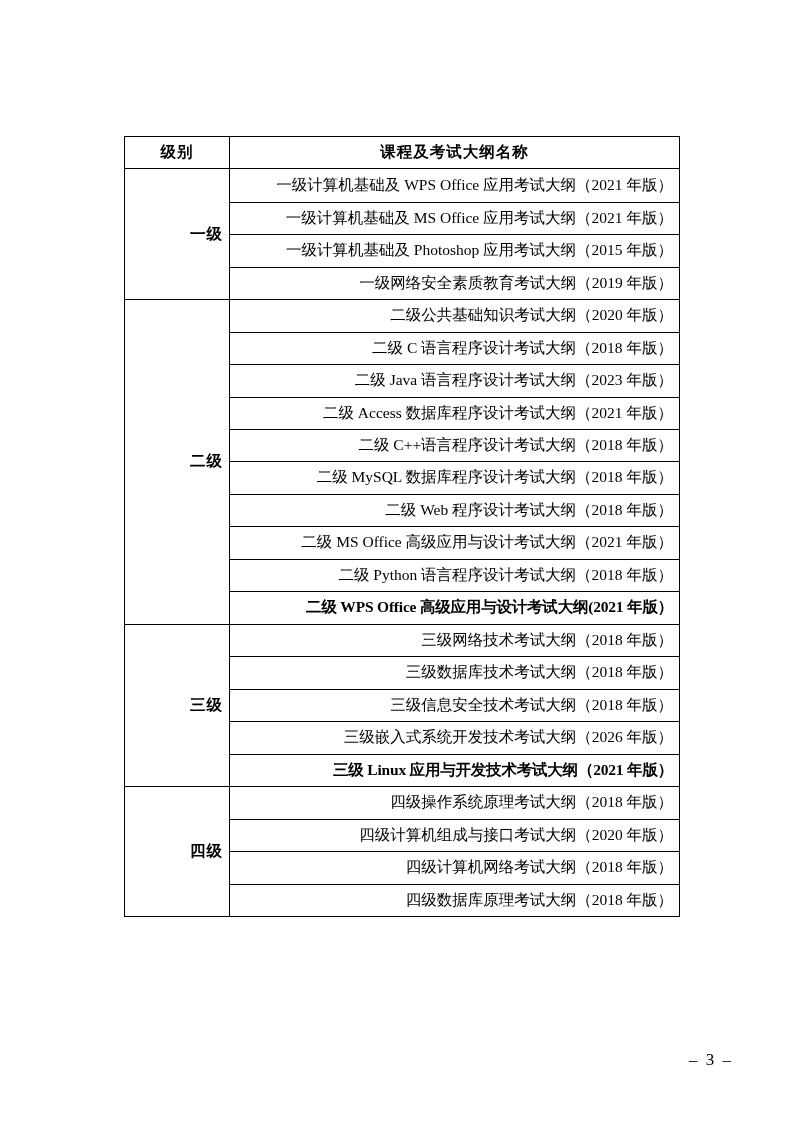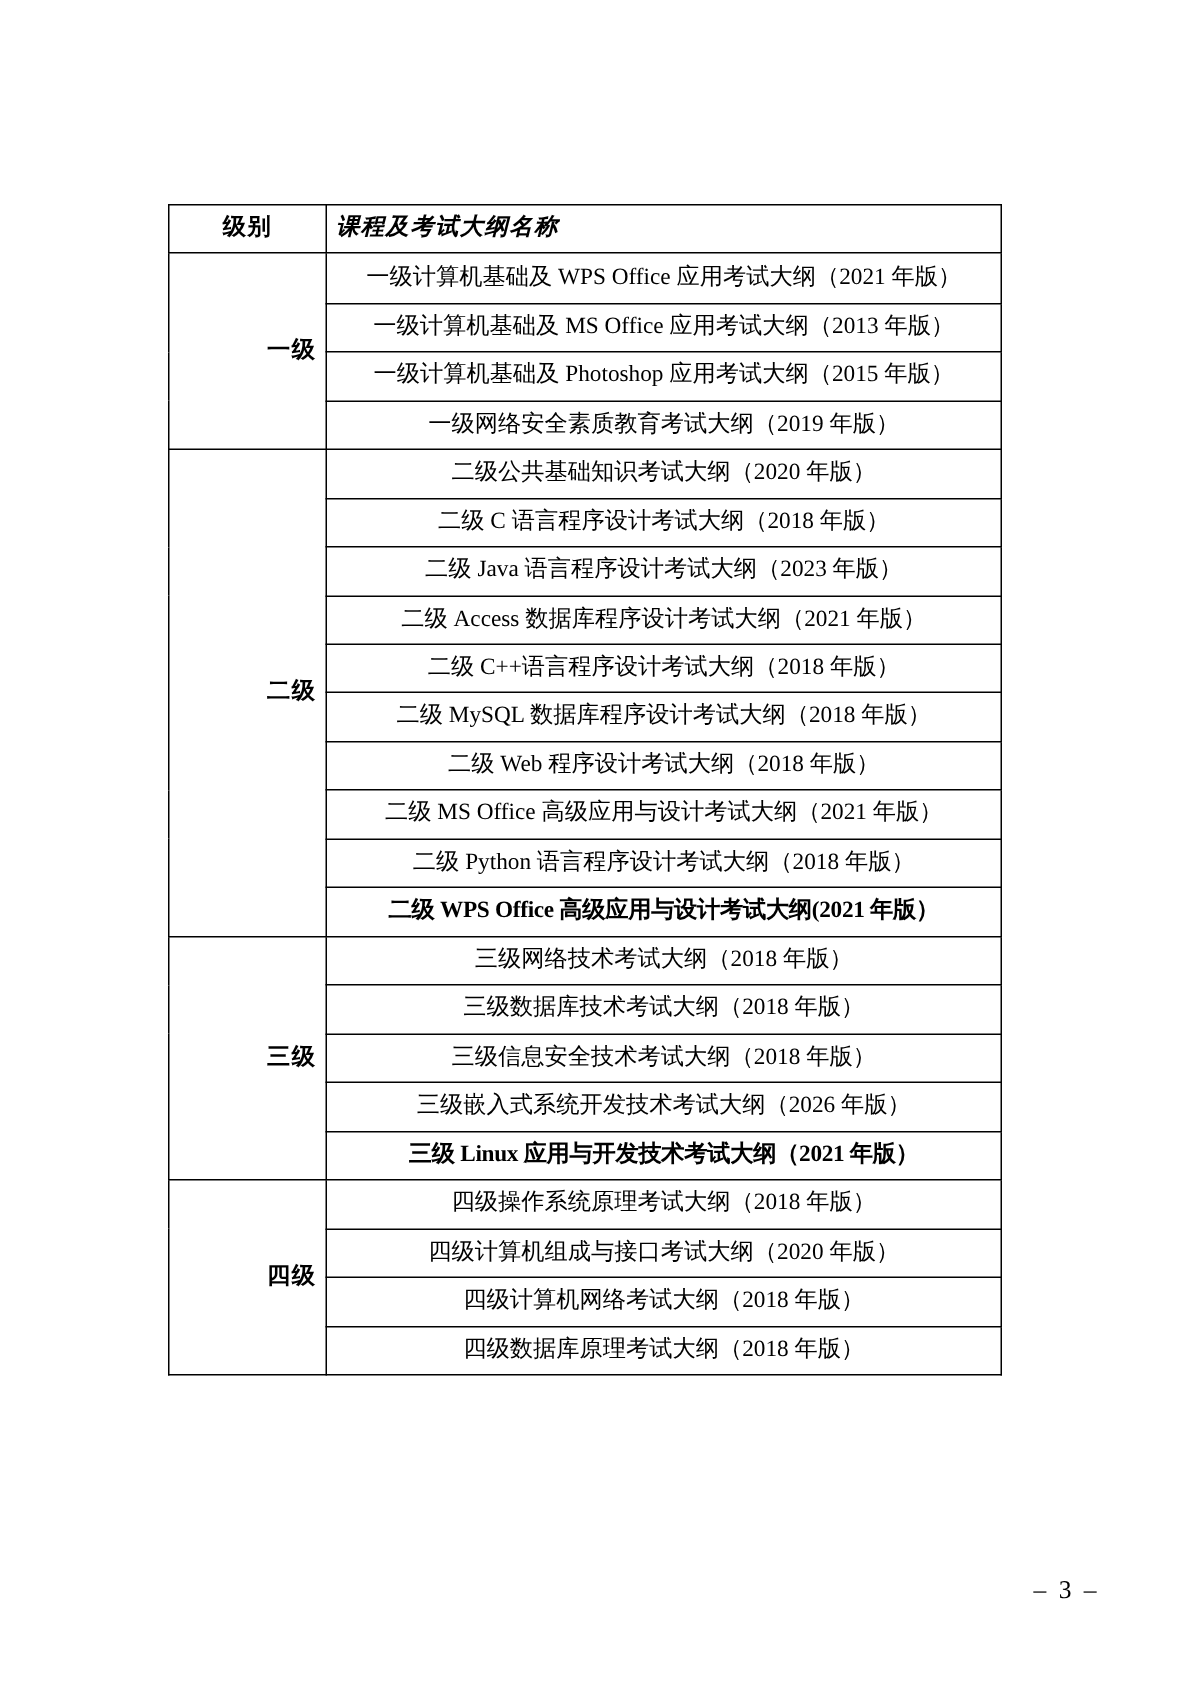"级别" .table-wrap { left: 112px -> 124px }
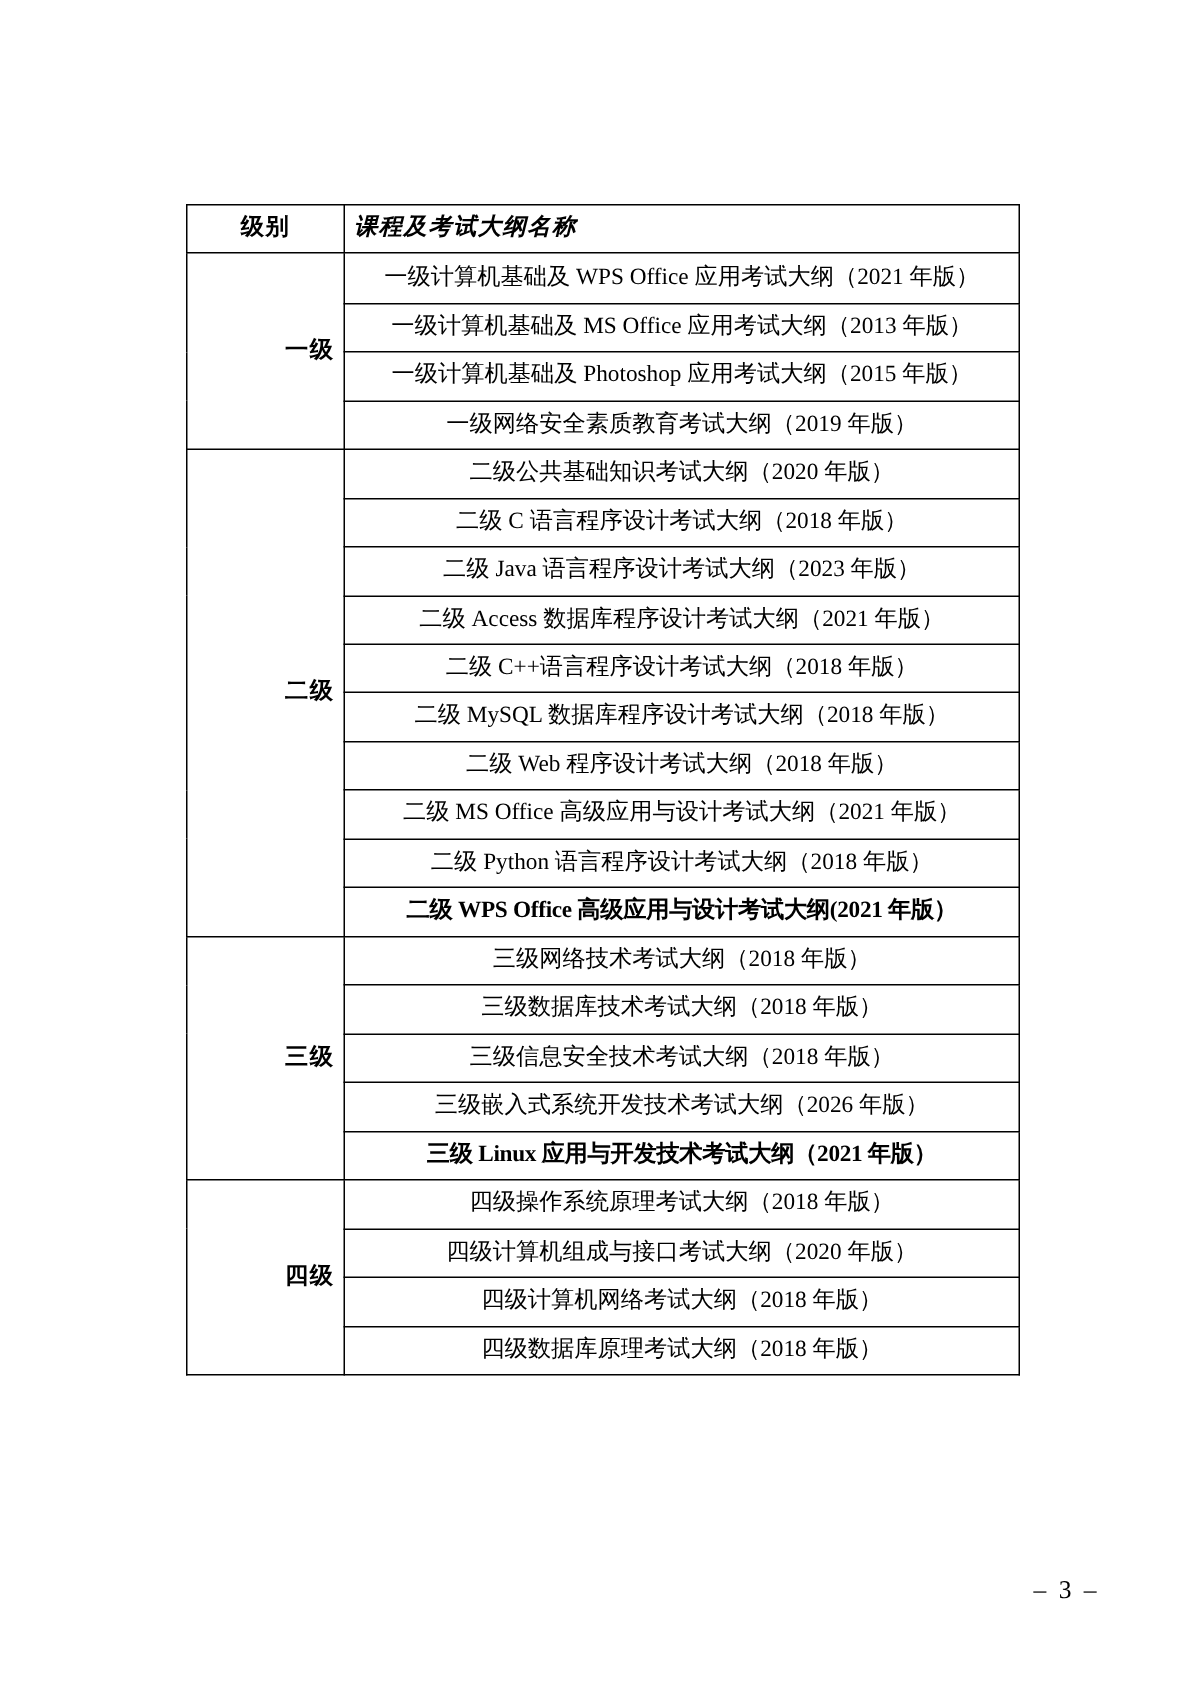"课程及考试大纲名称" td.head-name { font-style: italic -> none; text-align: left -> center }
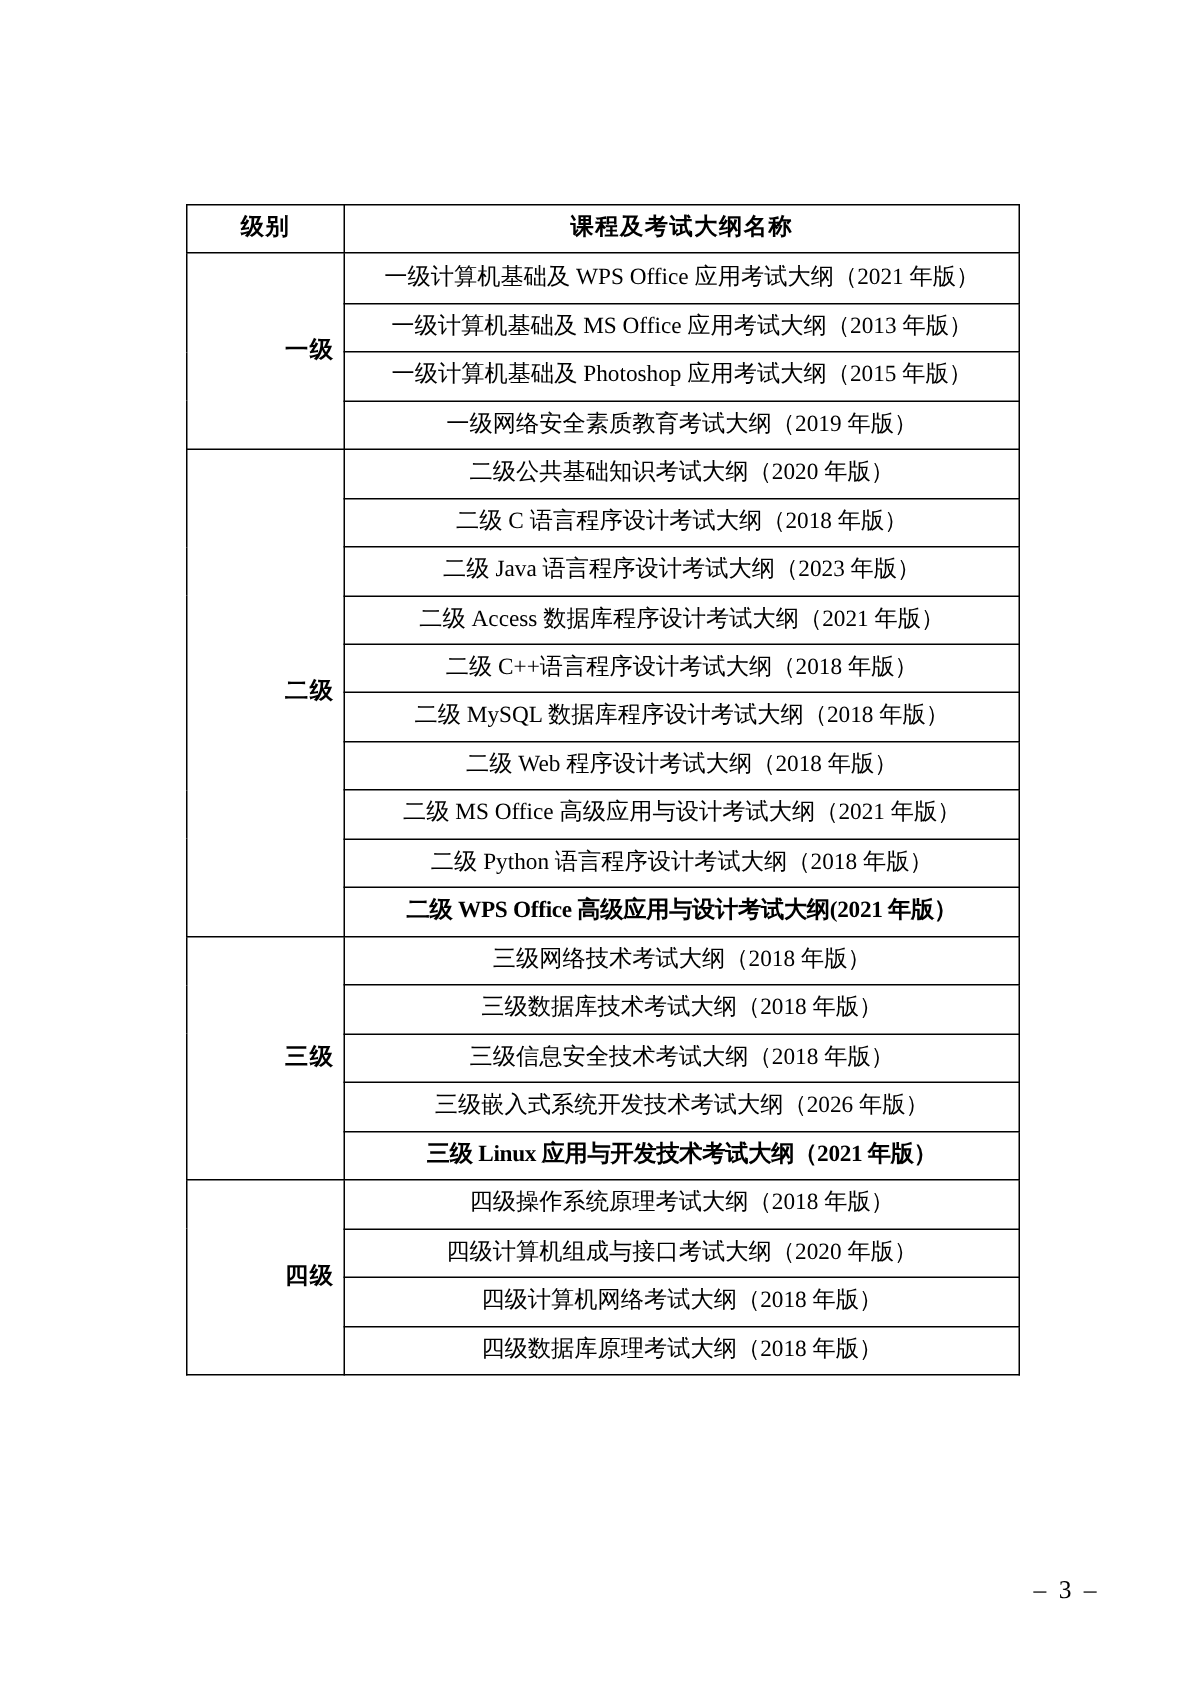"一级计算机基础及 WPS Office 应用考试大纲（2021 年版）" td.name { text-align: center -> right }
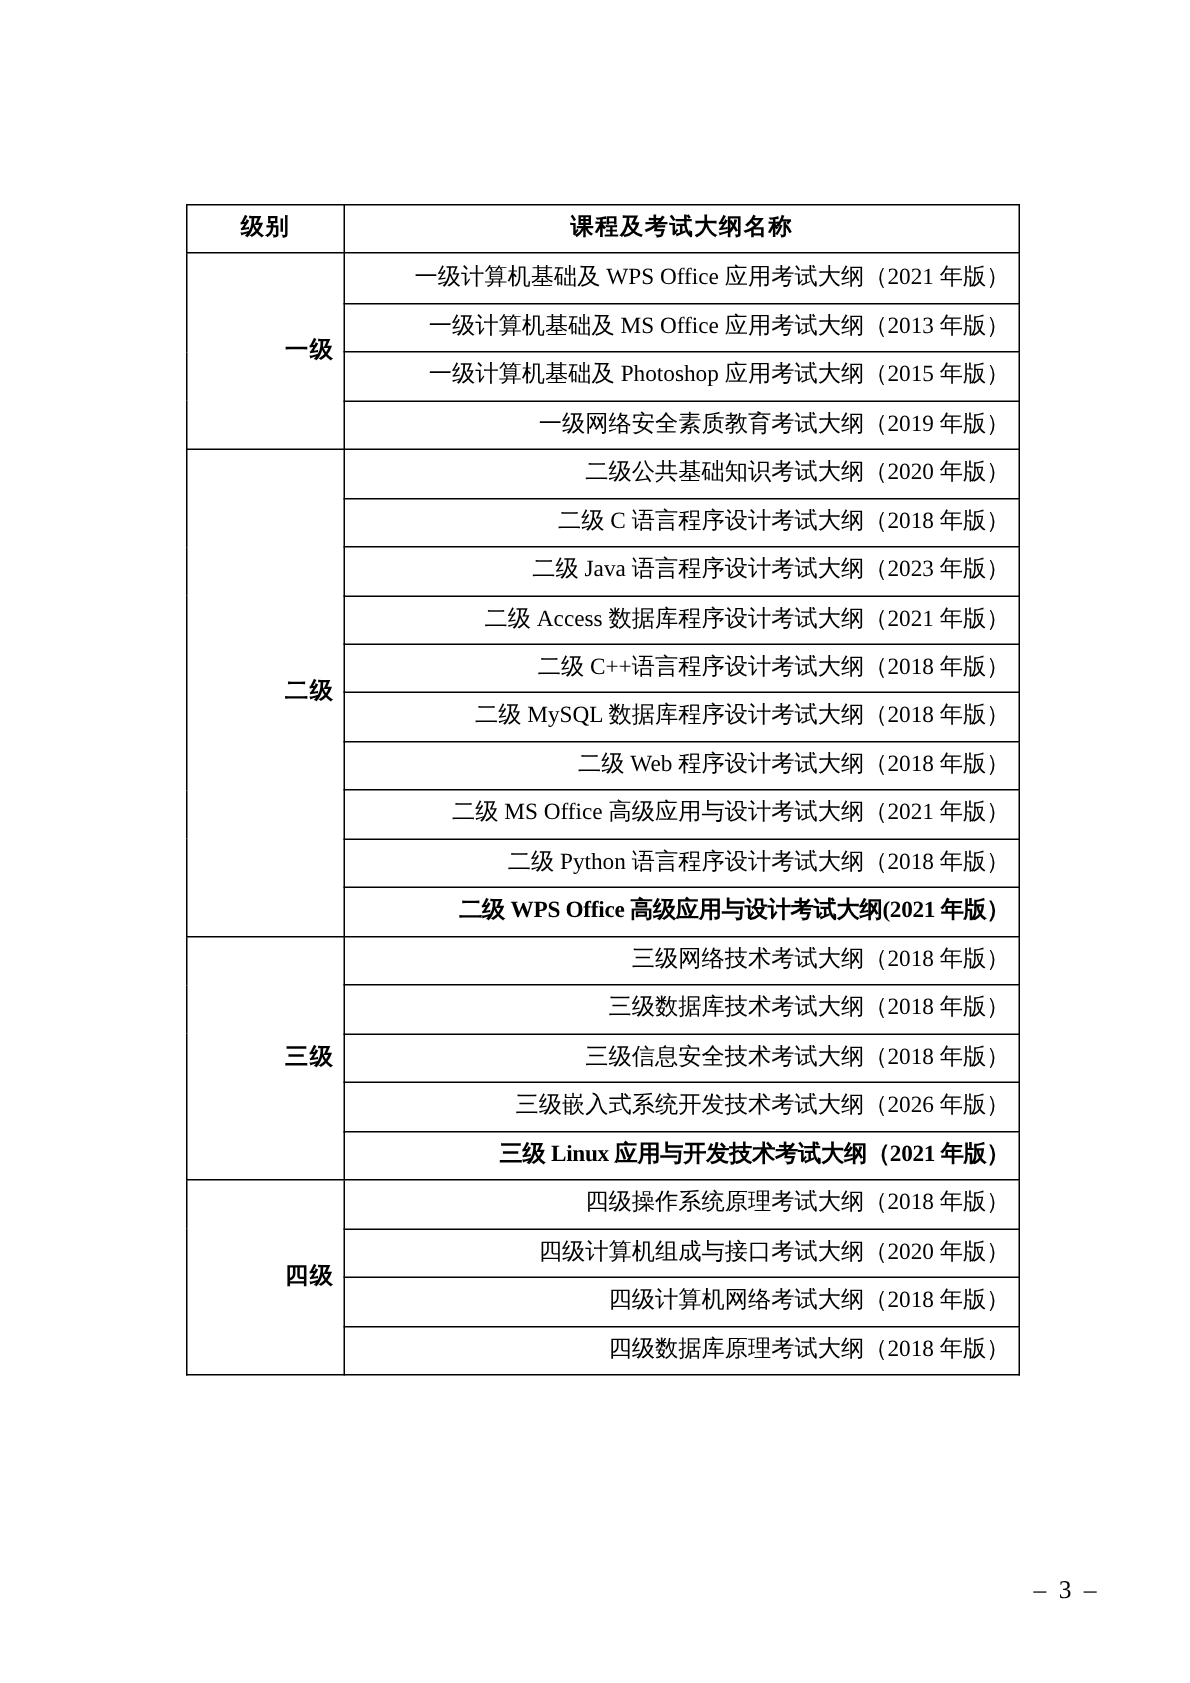"一级计算机基础及 MS Office 应用考试大纲（2013 年版）" td.name { text: 2013 -> 2021 }
